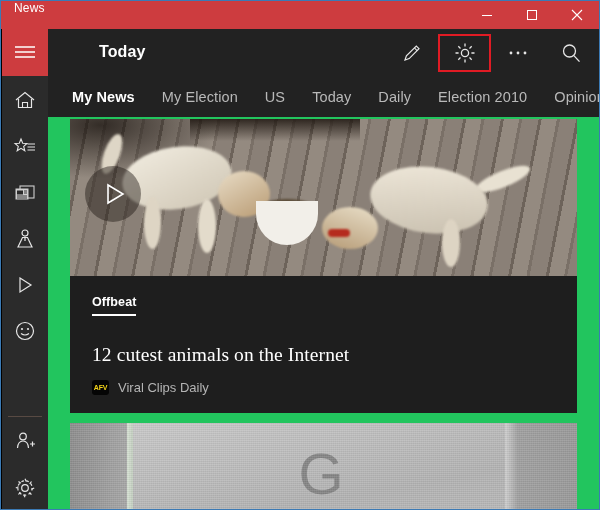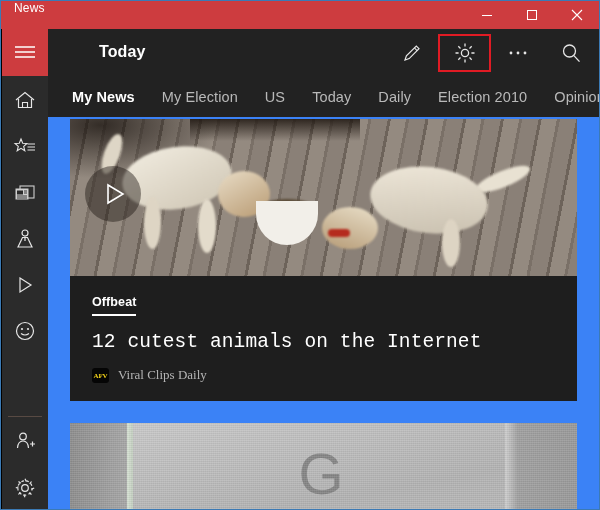"Offbeat" .content { background: #3b82f6 -> #22c55e }
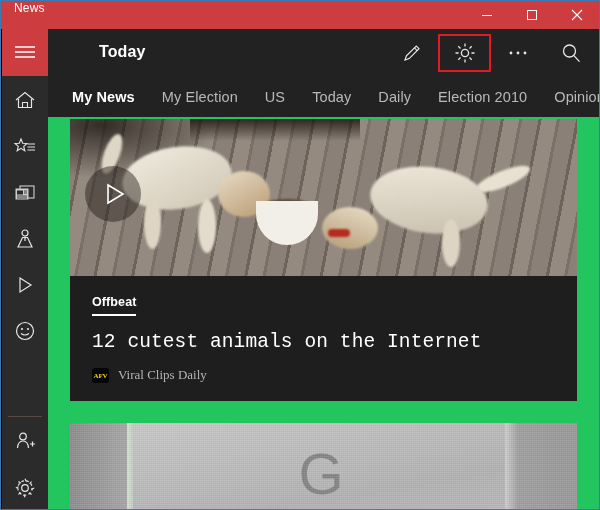"12 cutest animals on the" .card-title { font-family: Liberation Mono, monospace -> Liberation Serif, serif; margin-top: 15px -> 28px }
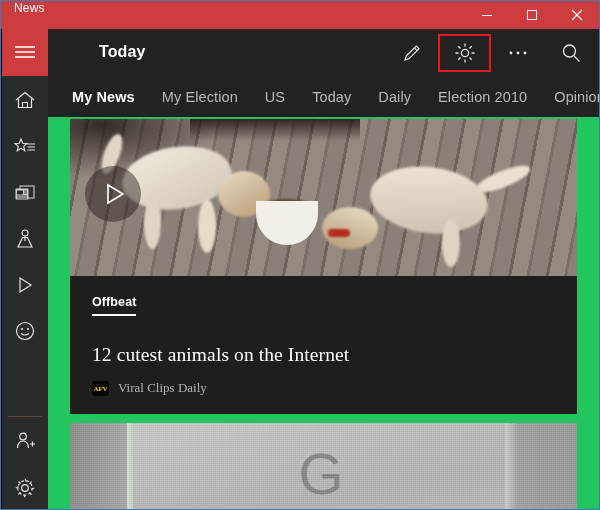"Viral Clips Daily" .card-source { font-family: Liberation Serif, serif -> none }
